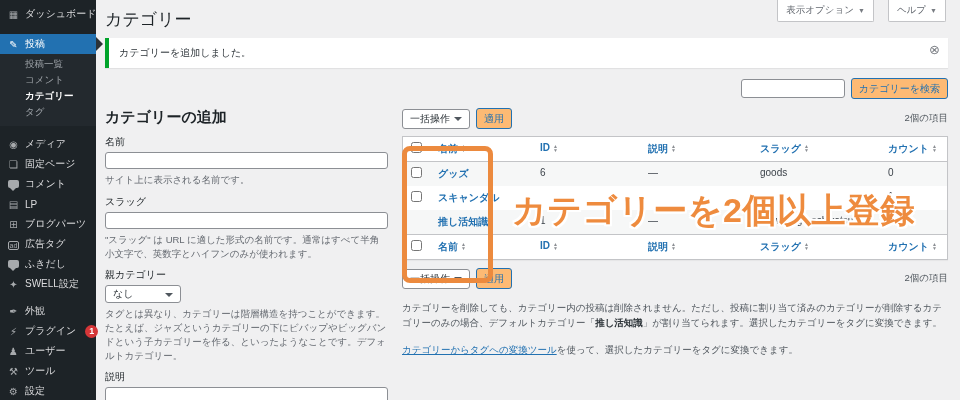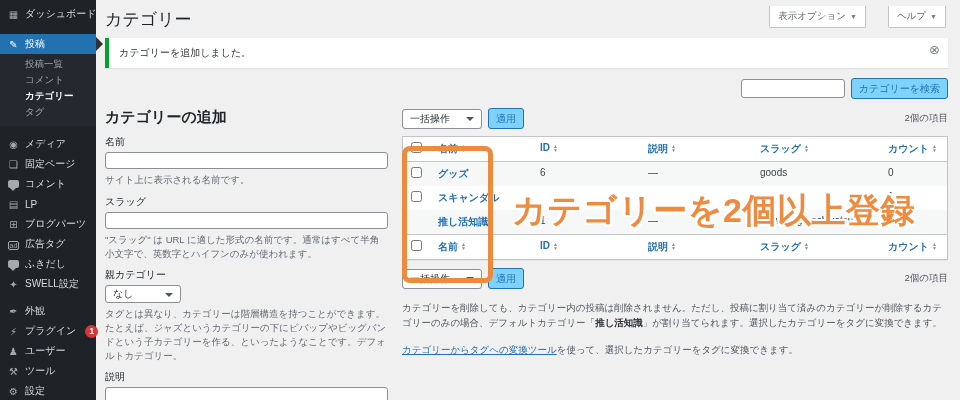"表示オプション" .screen-meta { gap: 22px -> 14px; margin-top: 6px -> none }
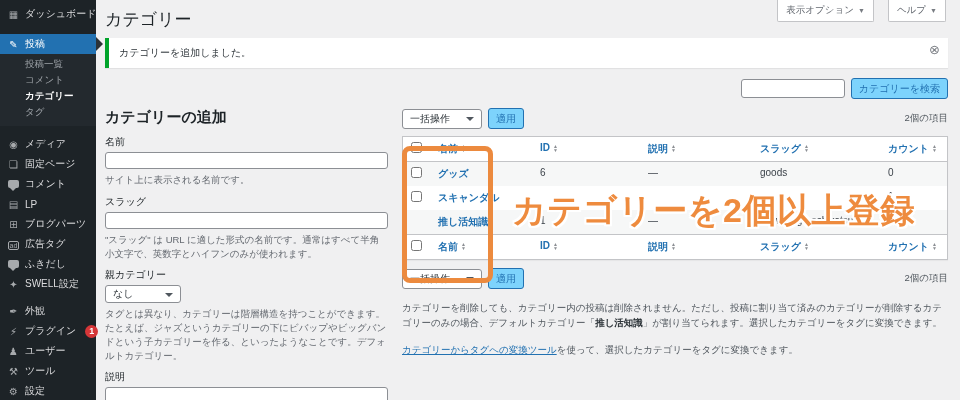"カテゴリーを検索" .btn-blue { background: #7dd3fc -> #fdba74 }
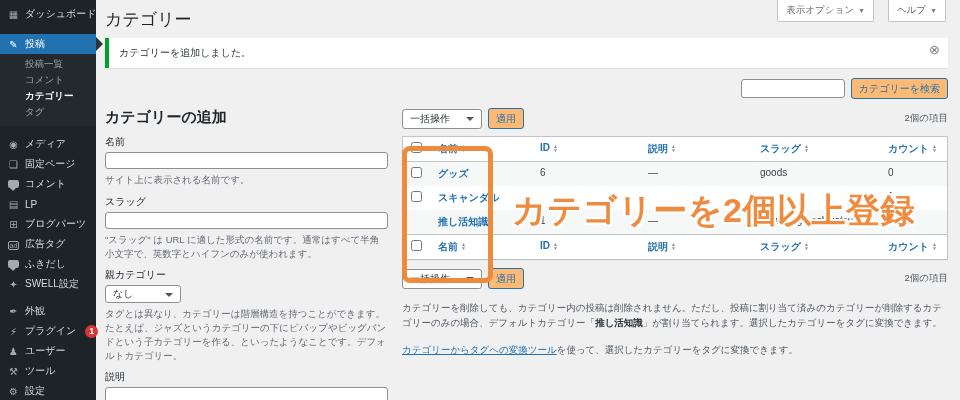"一括操作" .selbox { gap: 16px -> 4px }
